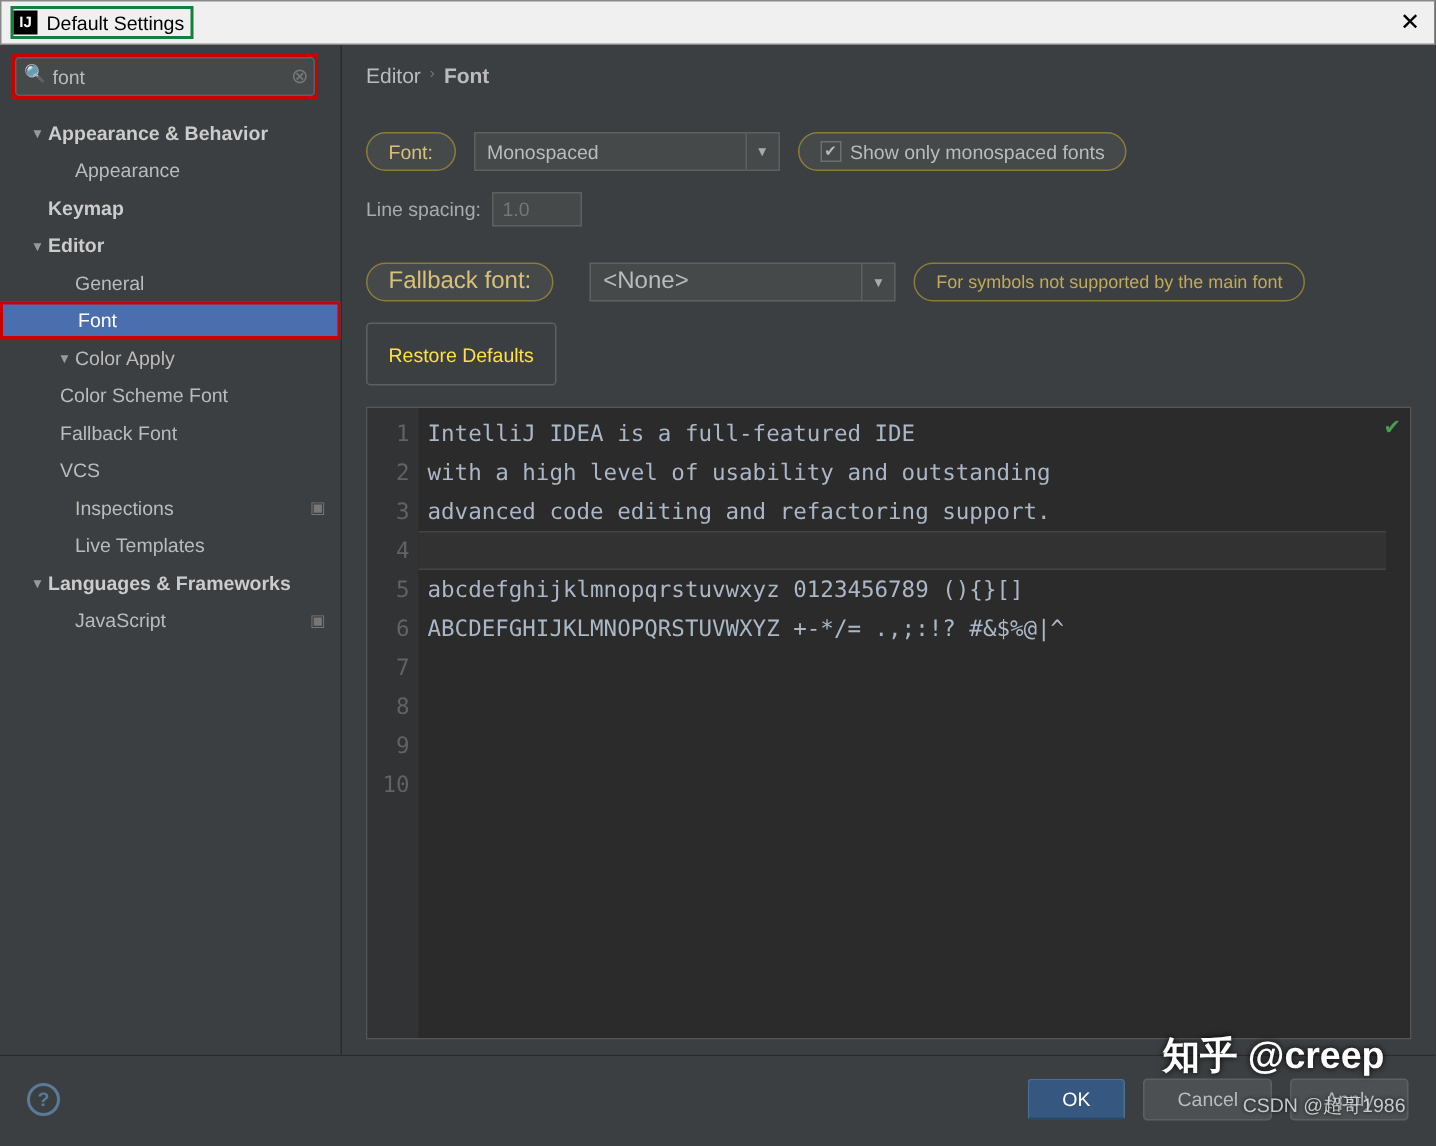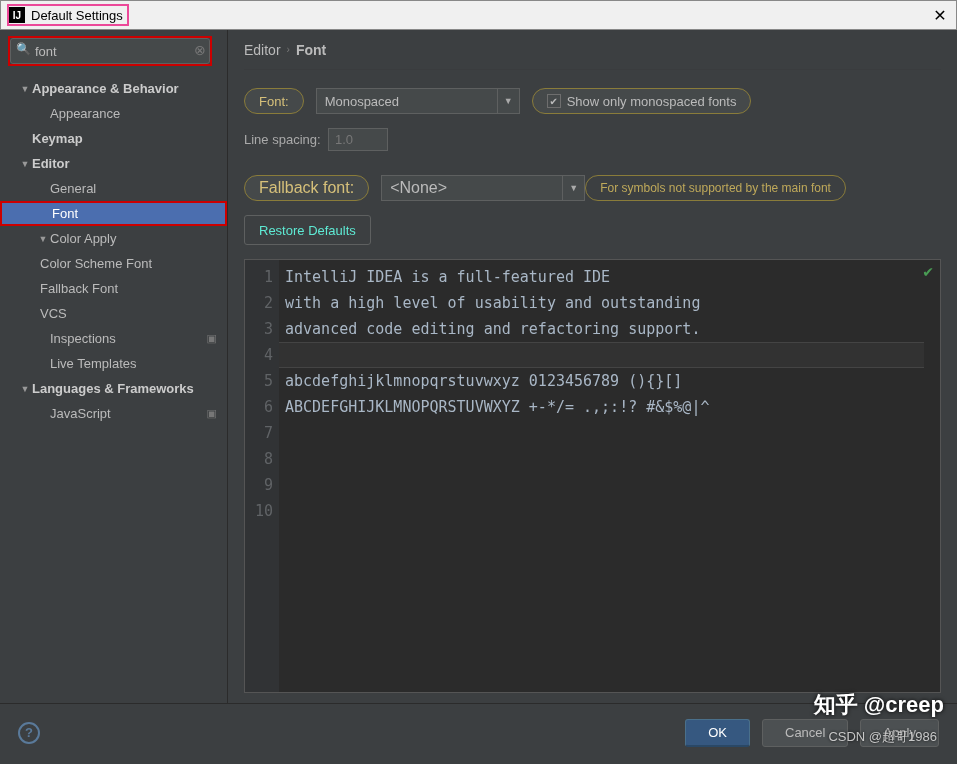"IJ" .title-redbox { border: 2px solid #ec4899 -> 2px solid #15803d }
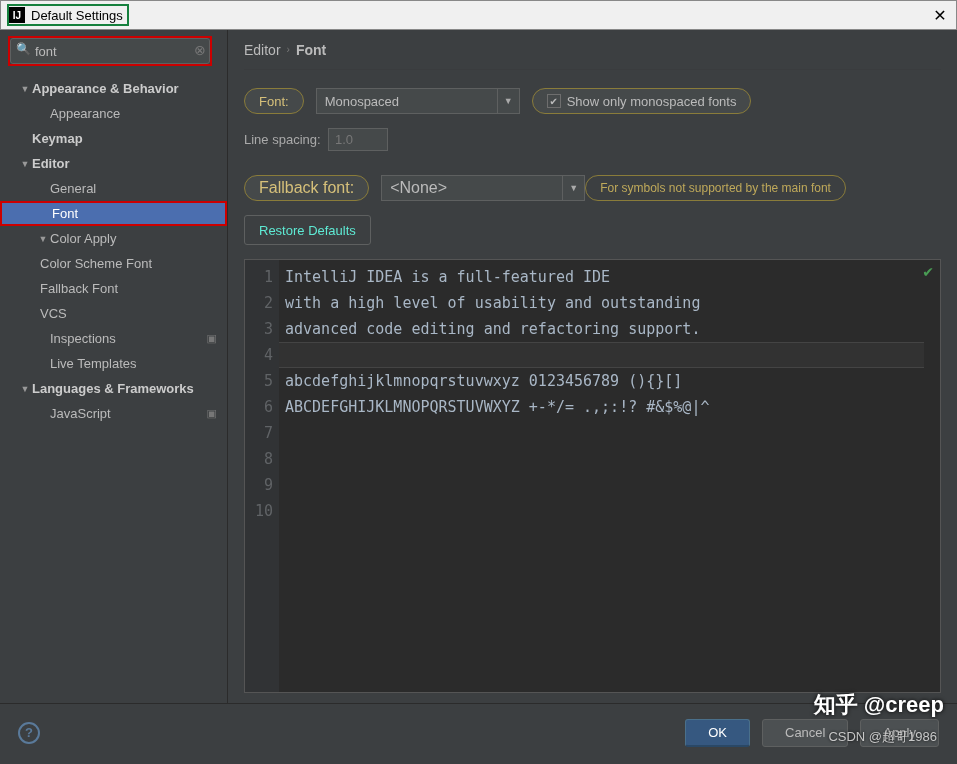"Fallback font:" .fallback-row { gap: none -> 12px }
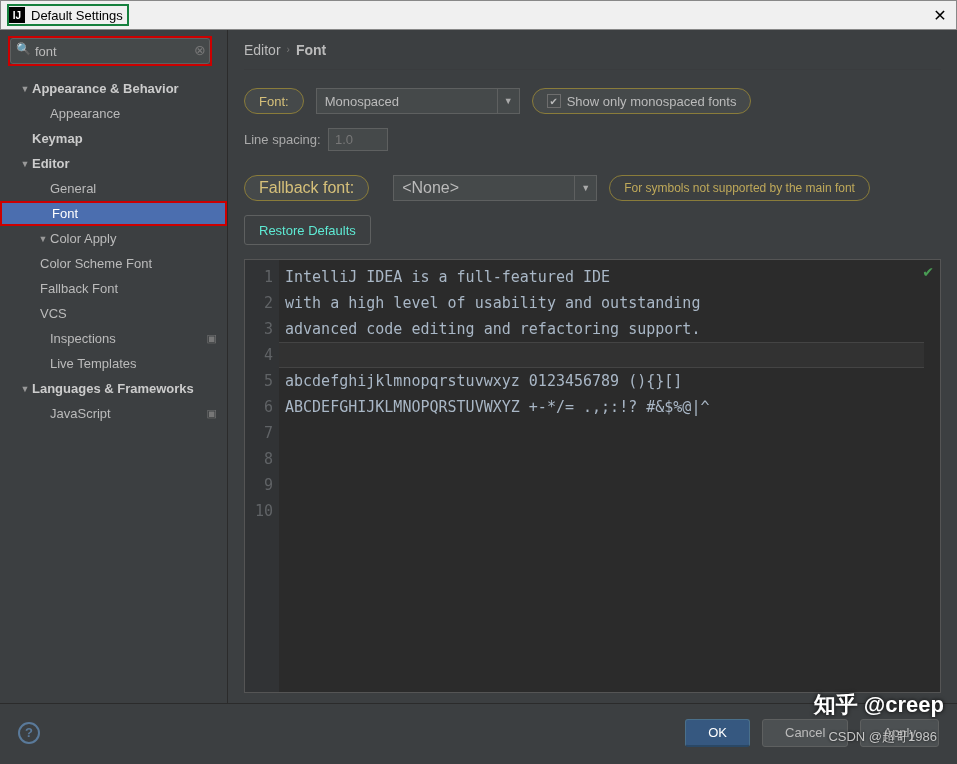"Restore Defaults" .restore-btn { color: #5eead4 -> #fde047; height: 30px -> 42px }
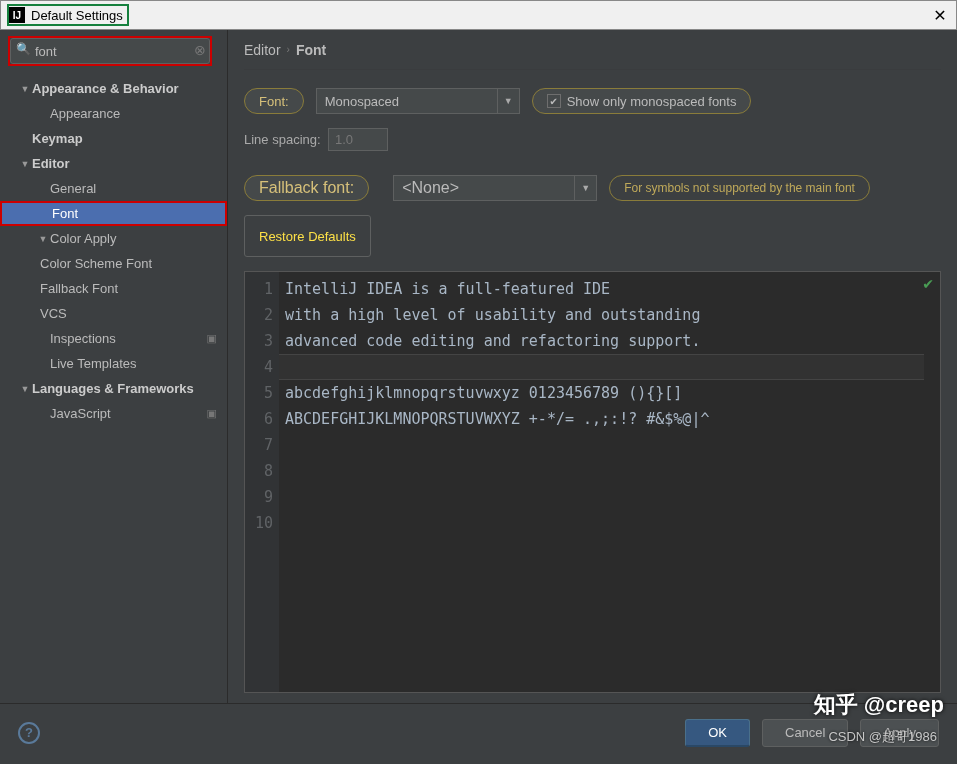"知乎 @creep" .wm1 { font-size: 22px -> 25px; right: 13px -> 34px }
